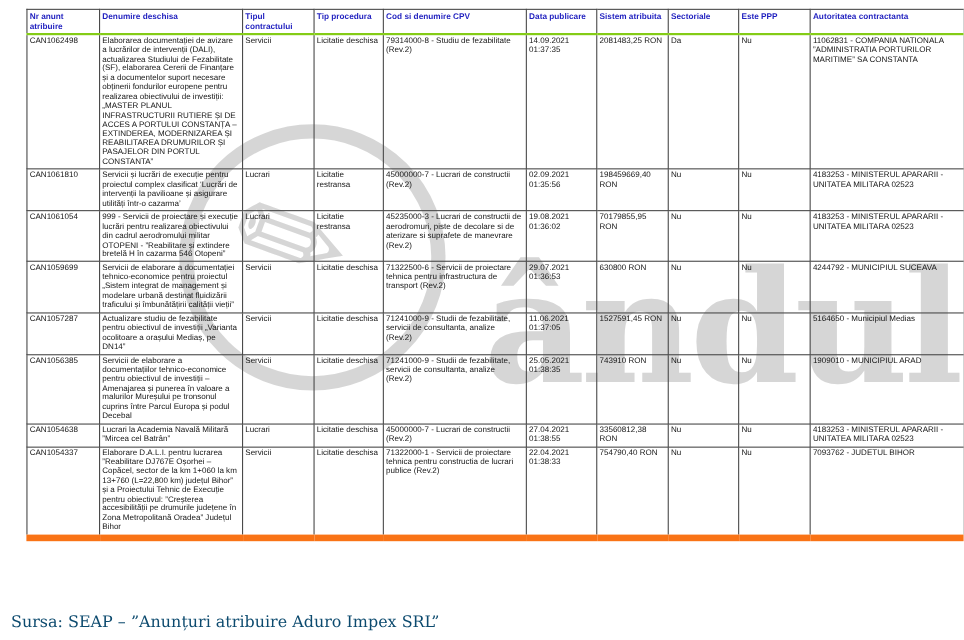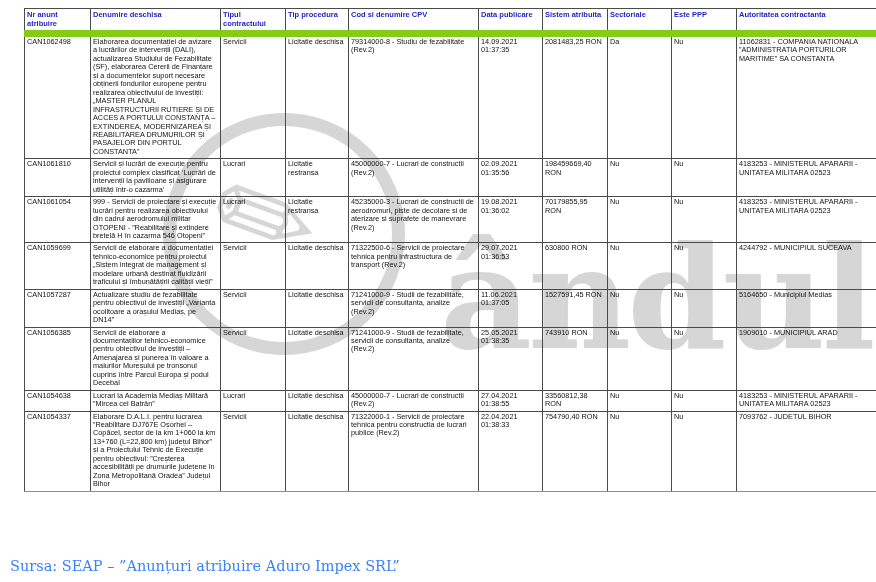"Nr anunt atribuire" .awards-table th { border-bottom: 7px solid #84cc16 -> 2px solid #84cc16 }
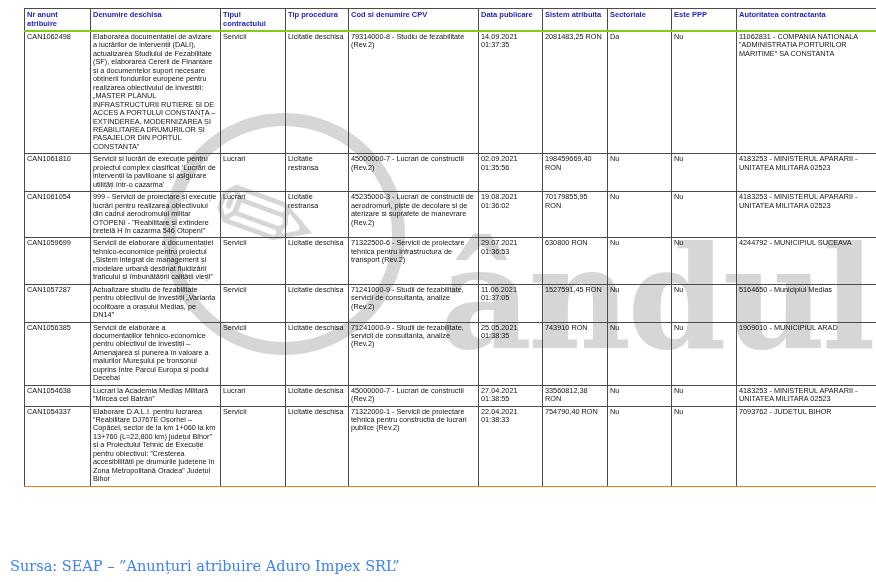"Lucrari la Academia Mediaș Militară" td { text: Mediaș -> Navală }
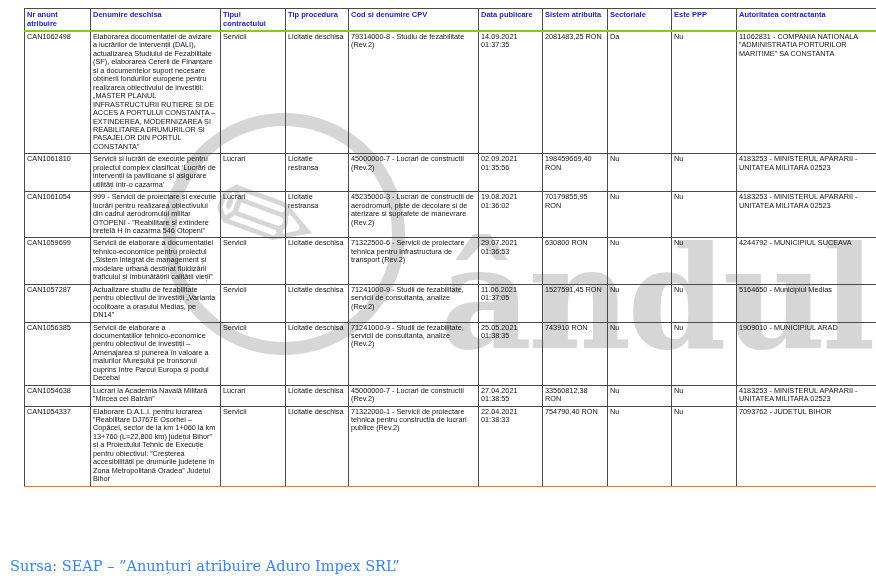"CAN1054337" .awards-table tbody tr:last-child td { border-bottom: 1px solid #f97316 -> 6px solid #f97316 }
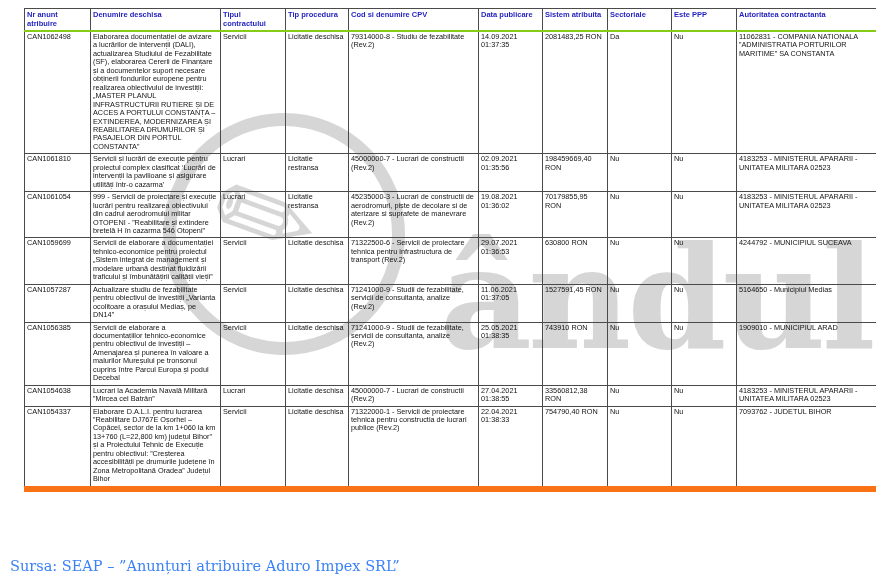"Sursa: SEAP – ”Anunțuri atribuire" .caption { color: #3b82f6 -> #0c4a6e }
